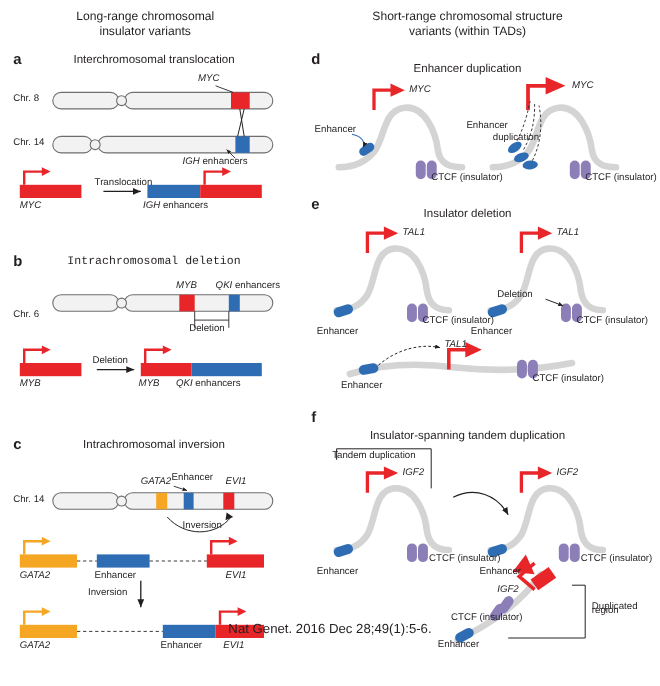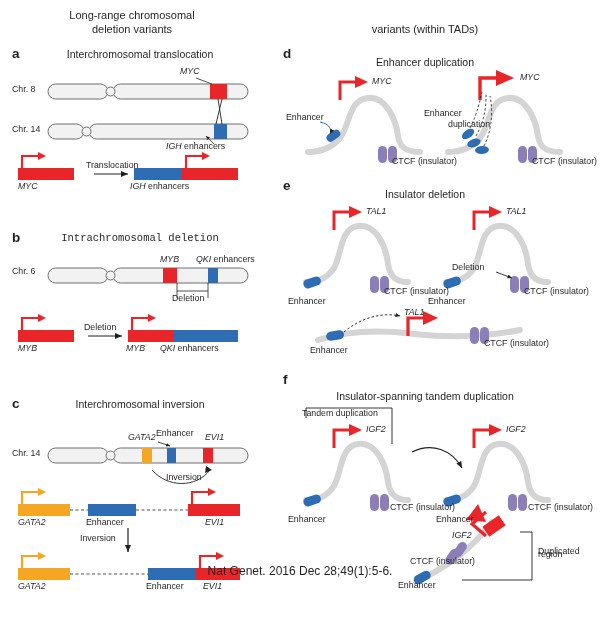"Short-range chromosomal structure" span { html: none -> <span>Short-range chromosomal structure</span> }
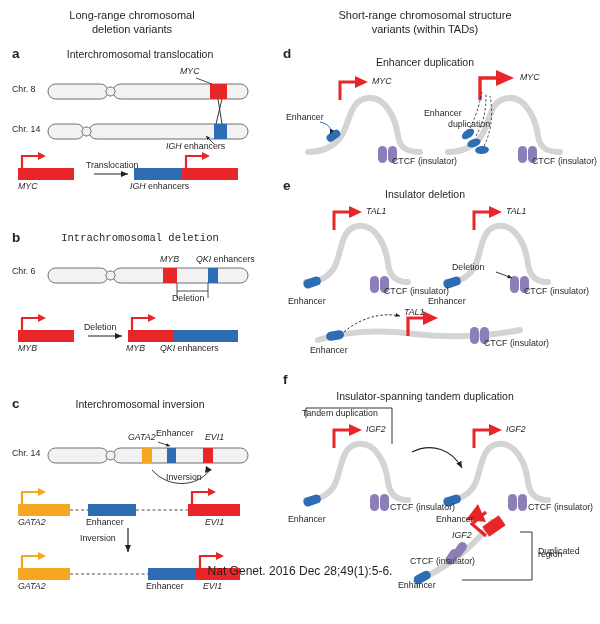"deletion variants" span { text: deletion -> insulator }
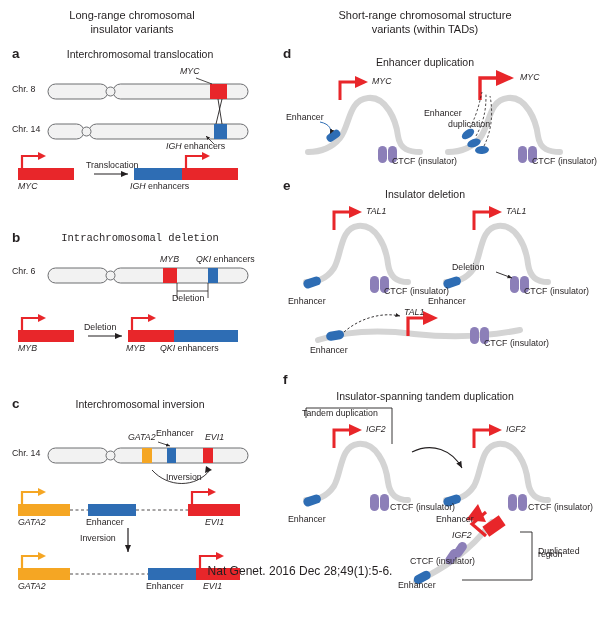"Chr. 6" div.t { top: 266px -> 280px }
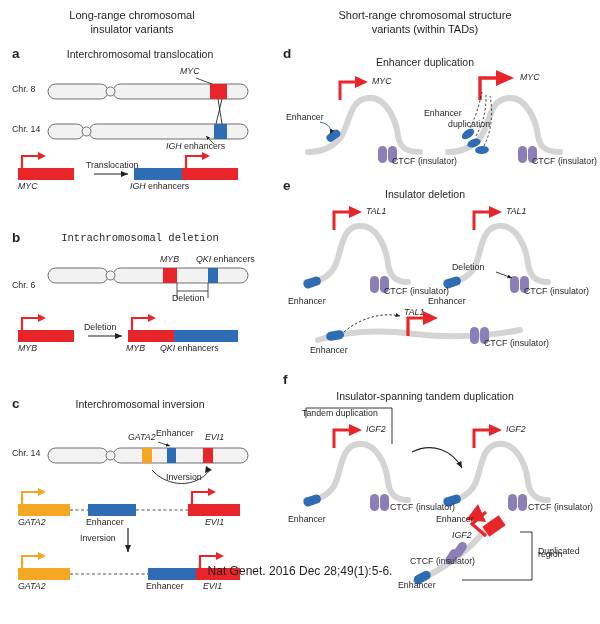"Interchromosomal inversion" div.t { text: Interchromosomal -> Intrachromosomal }
